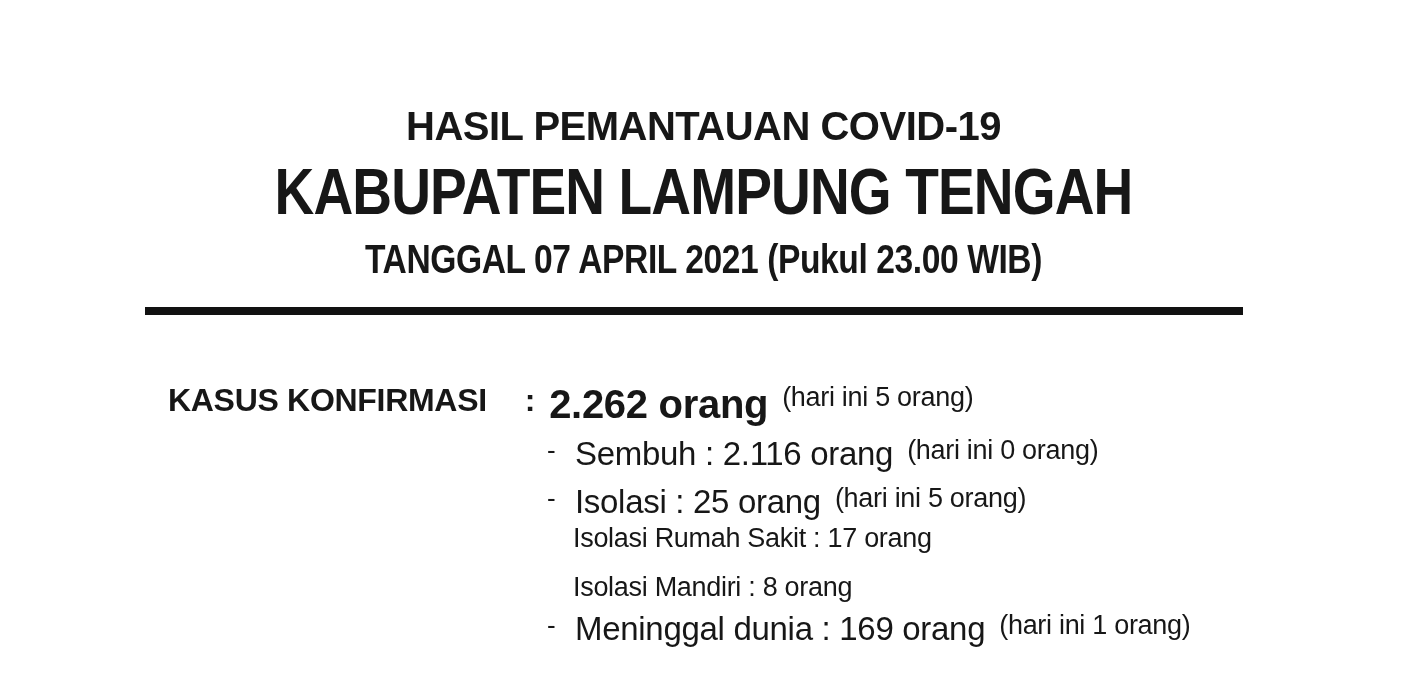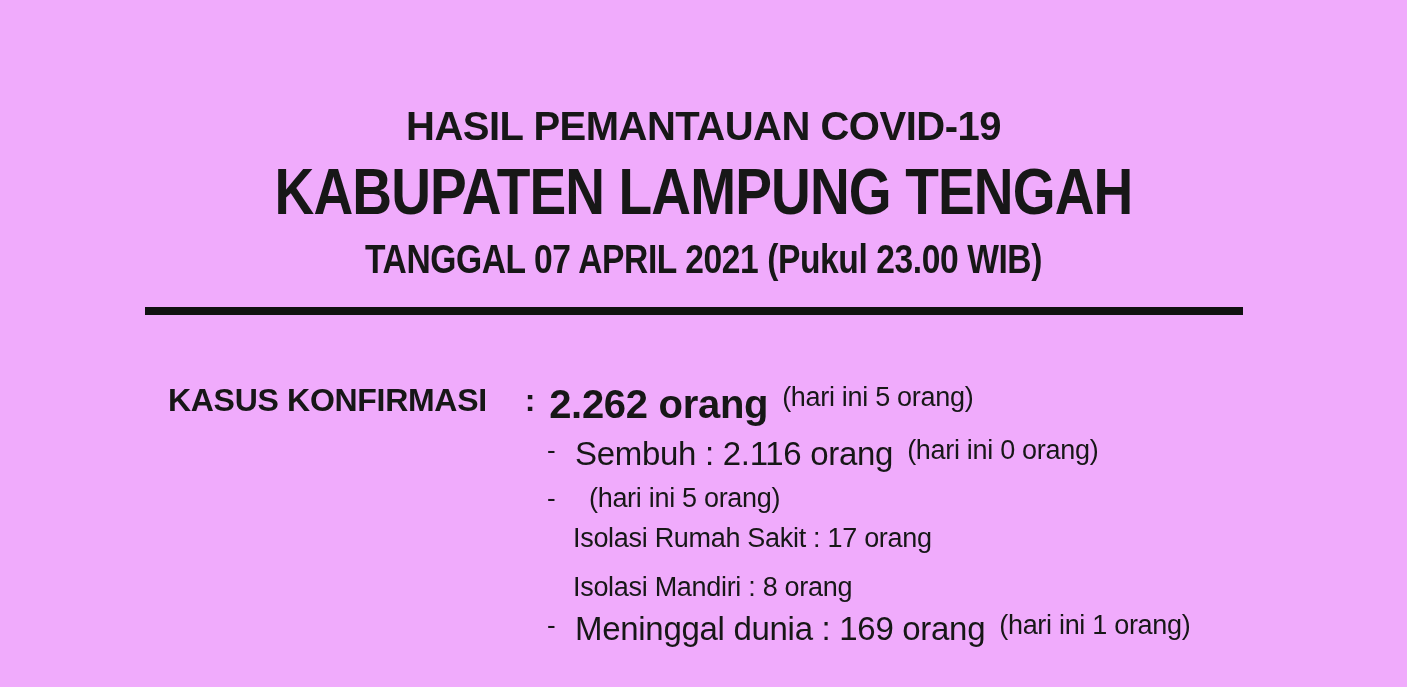"HASIL PEMANTAUAN COVID-19" .page { background: #f0abfc -> #ffffff }
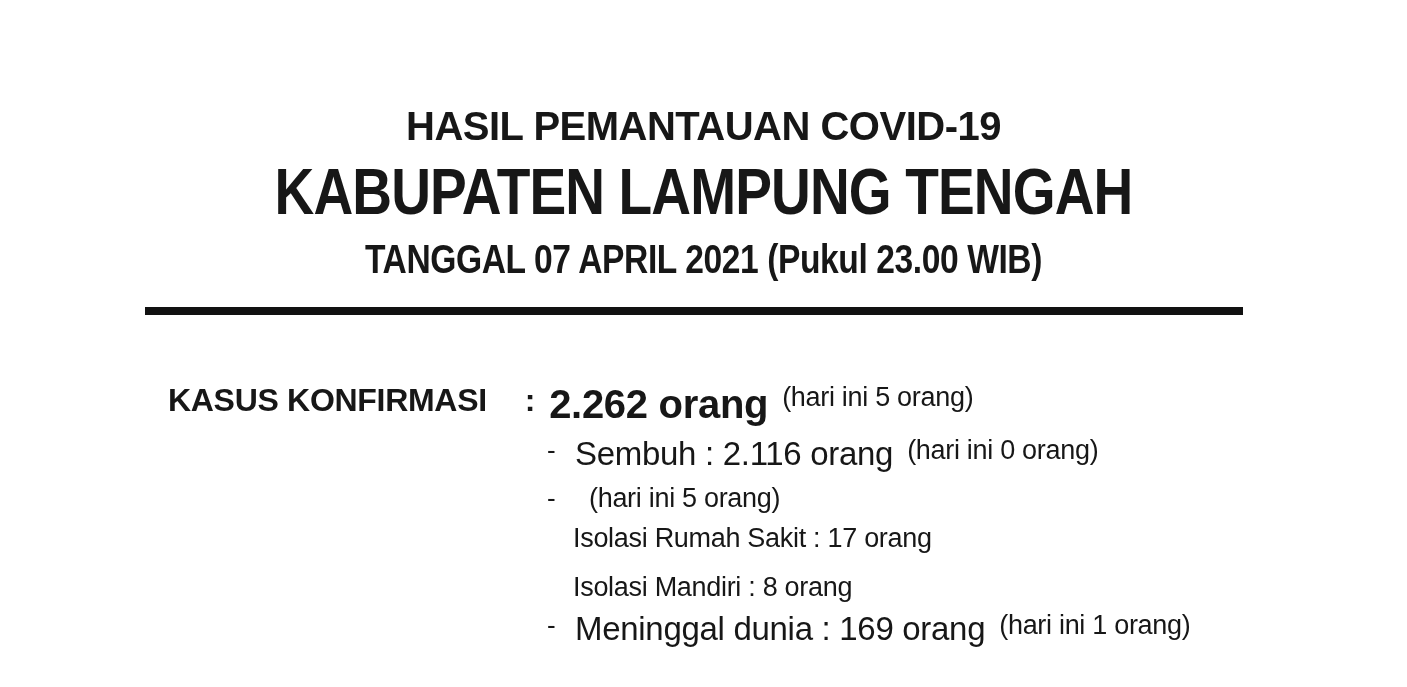"Isolasi : 25 orang" span.text { html: none -> <span>Isolasi : 25 orang</span> }
